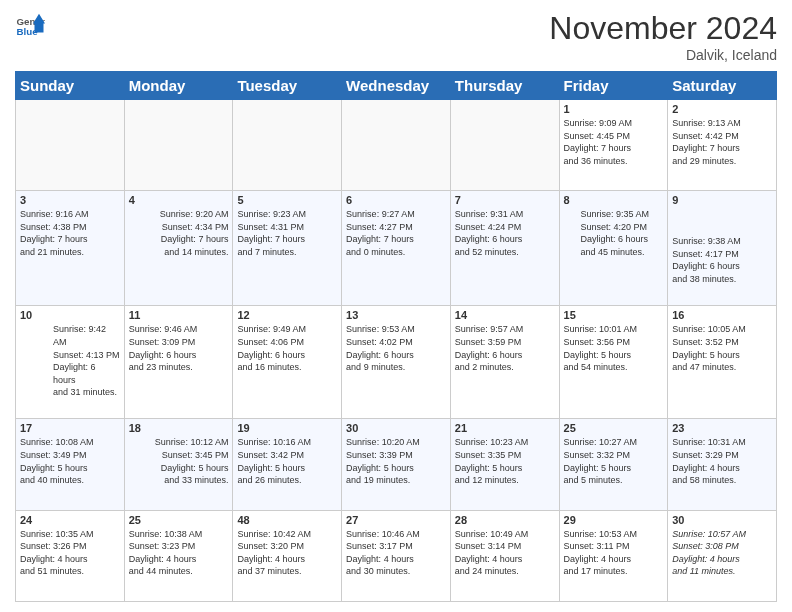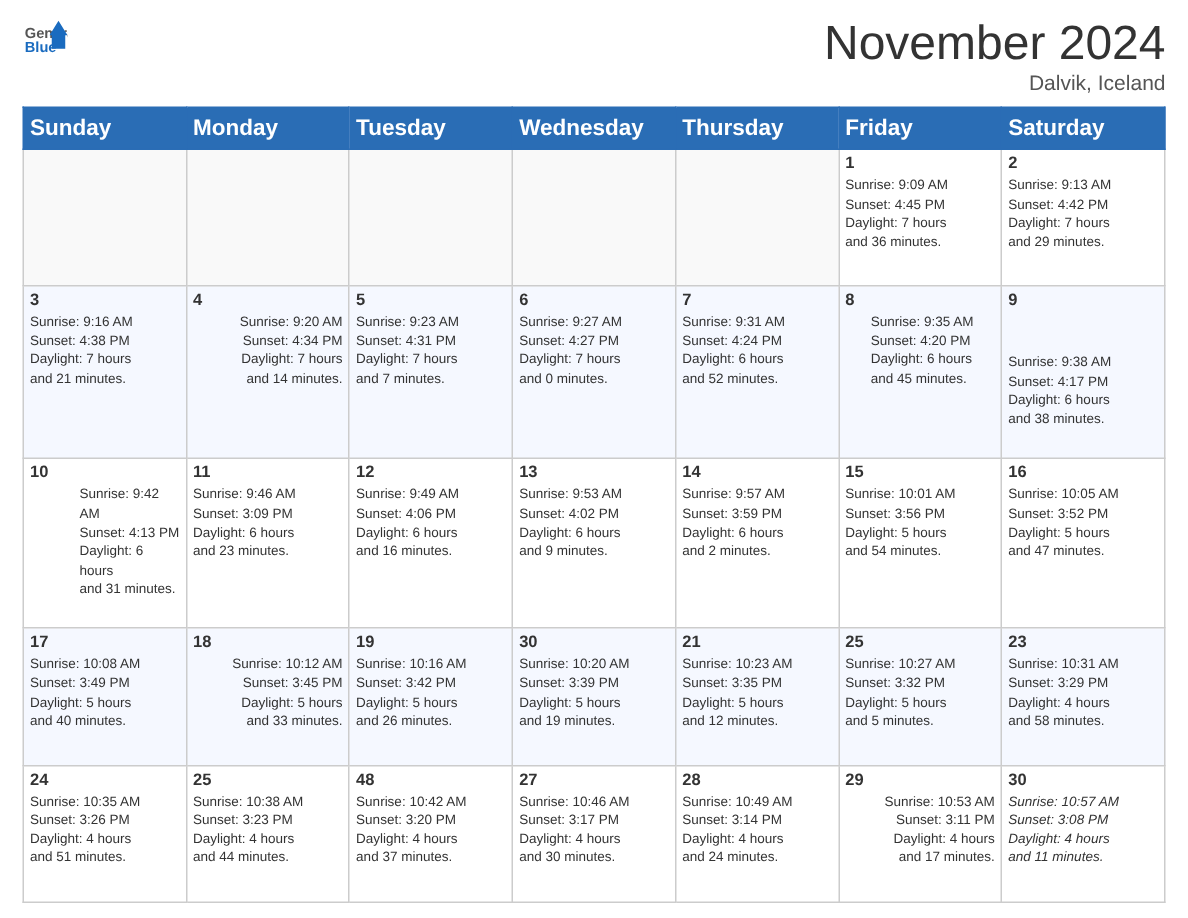"Sunrise: 10:53 AM" div.day-info { text-align: right -> none }
